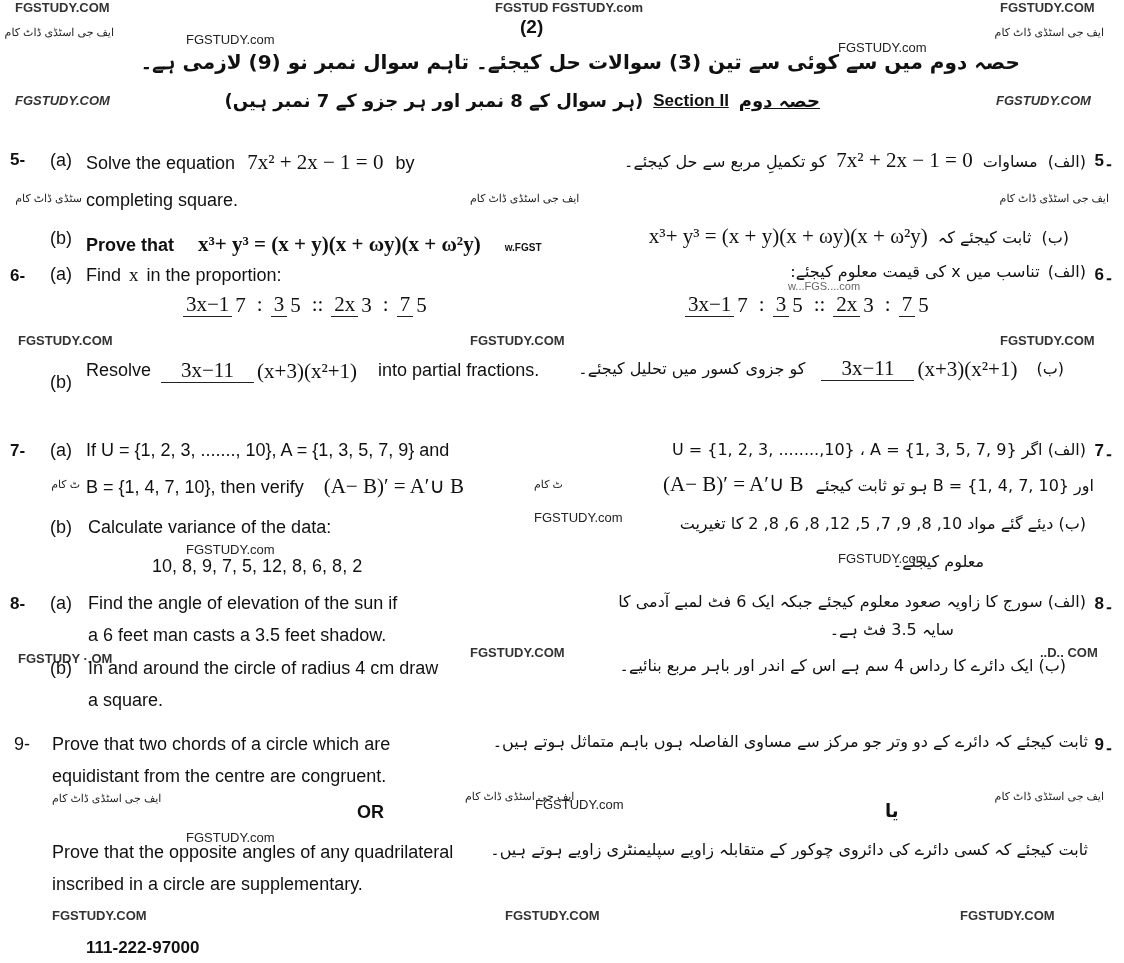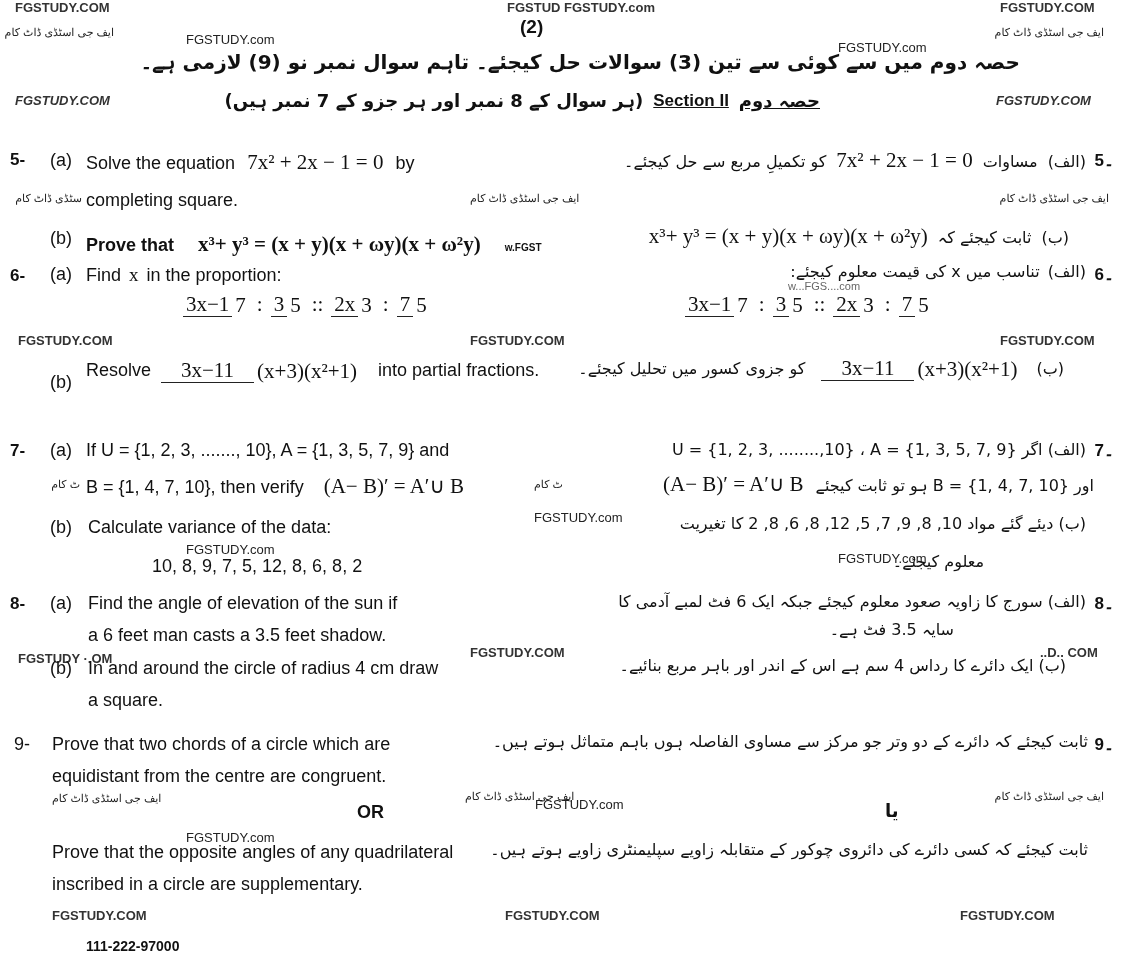"FGSTUD FGSTUDY.com" div.abs { left: 470px -> 458px }
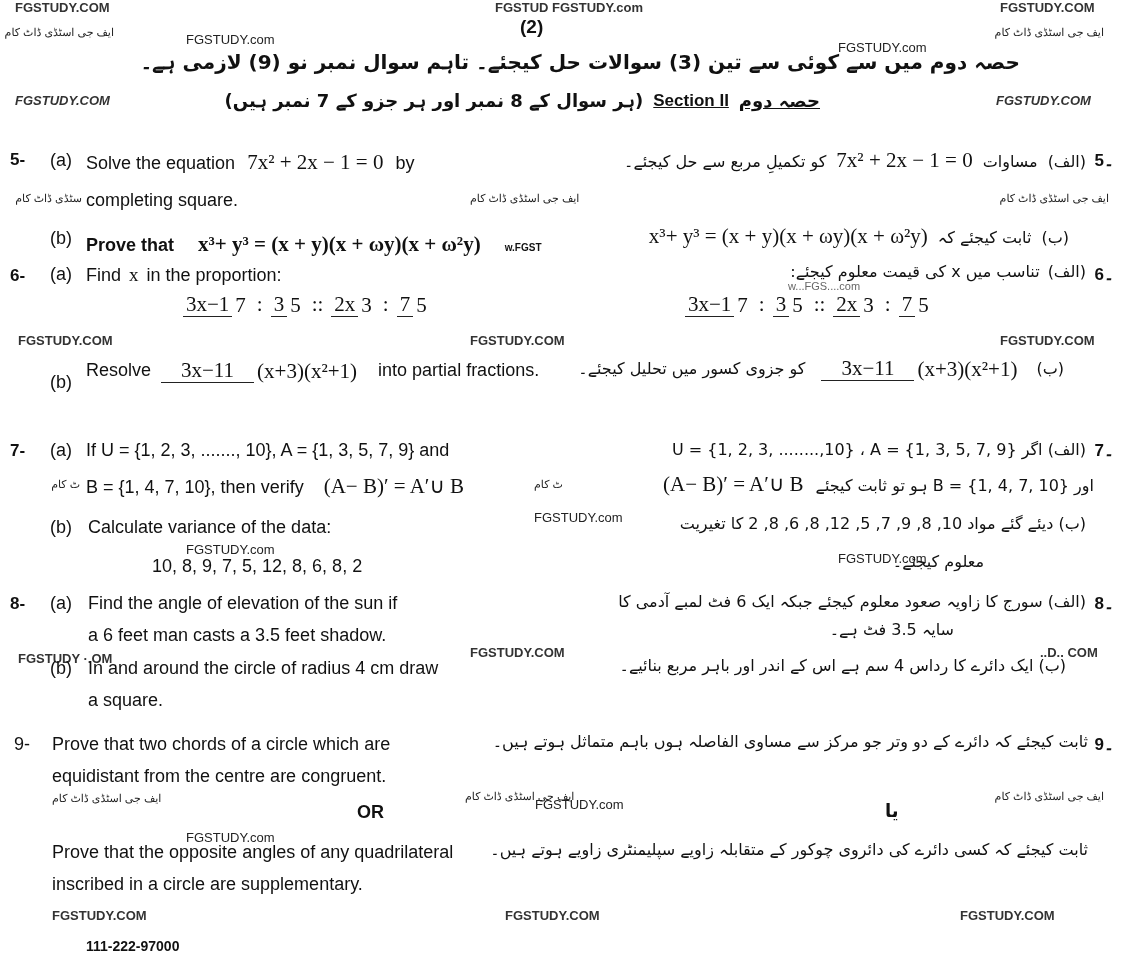"111-222-97000" div.abs { font-size: 14px -> 17px }
